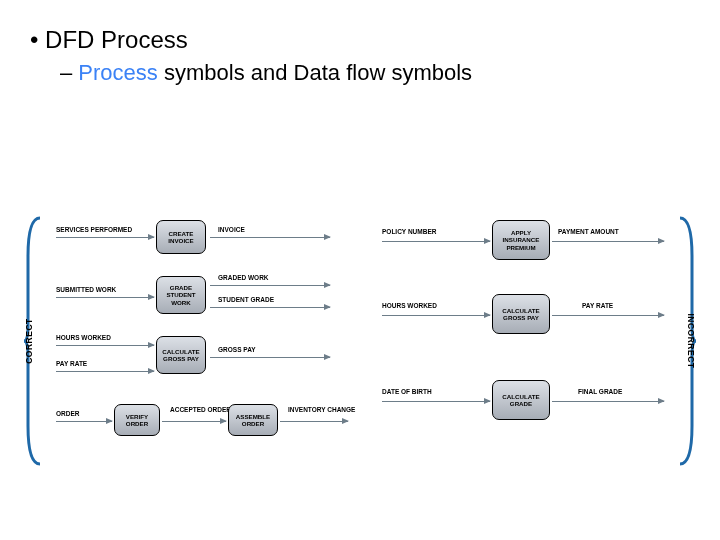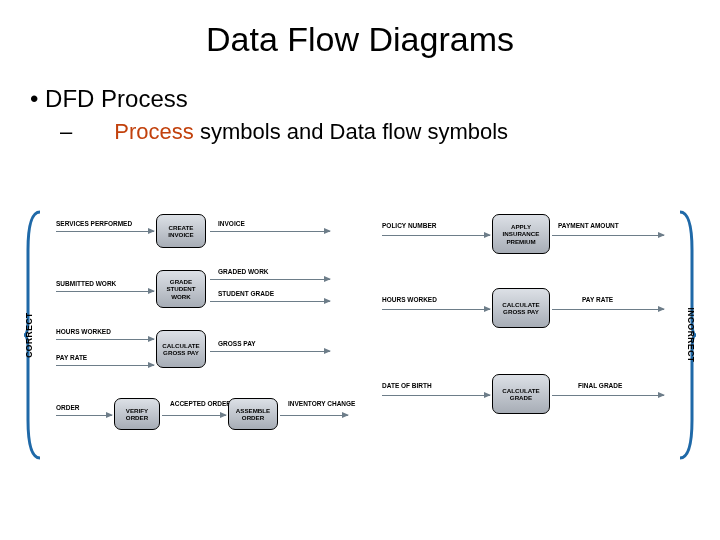"Data Flow Diagrams" div.title { html: <div>Data Flow Diagrams</div> -> none }
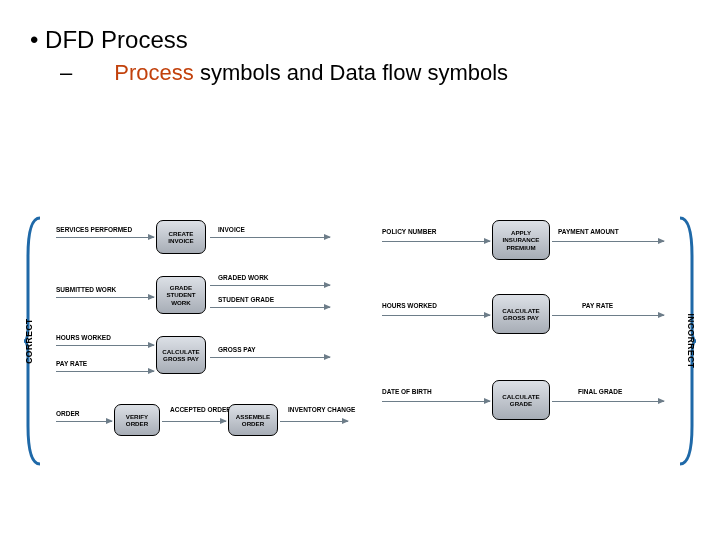"Process" .b2 .proc { color: #c2410c -> #3b82f6; margin-left: 36px -> none }
